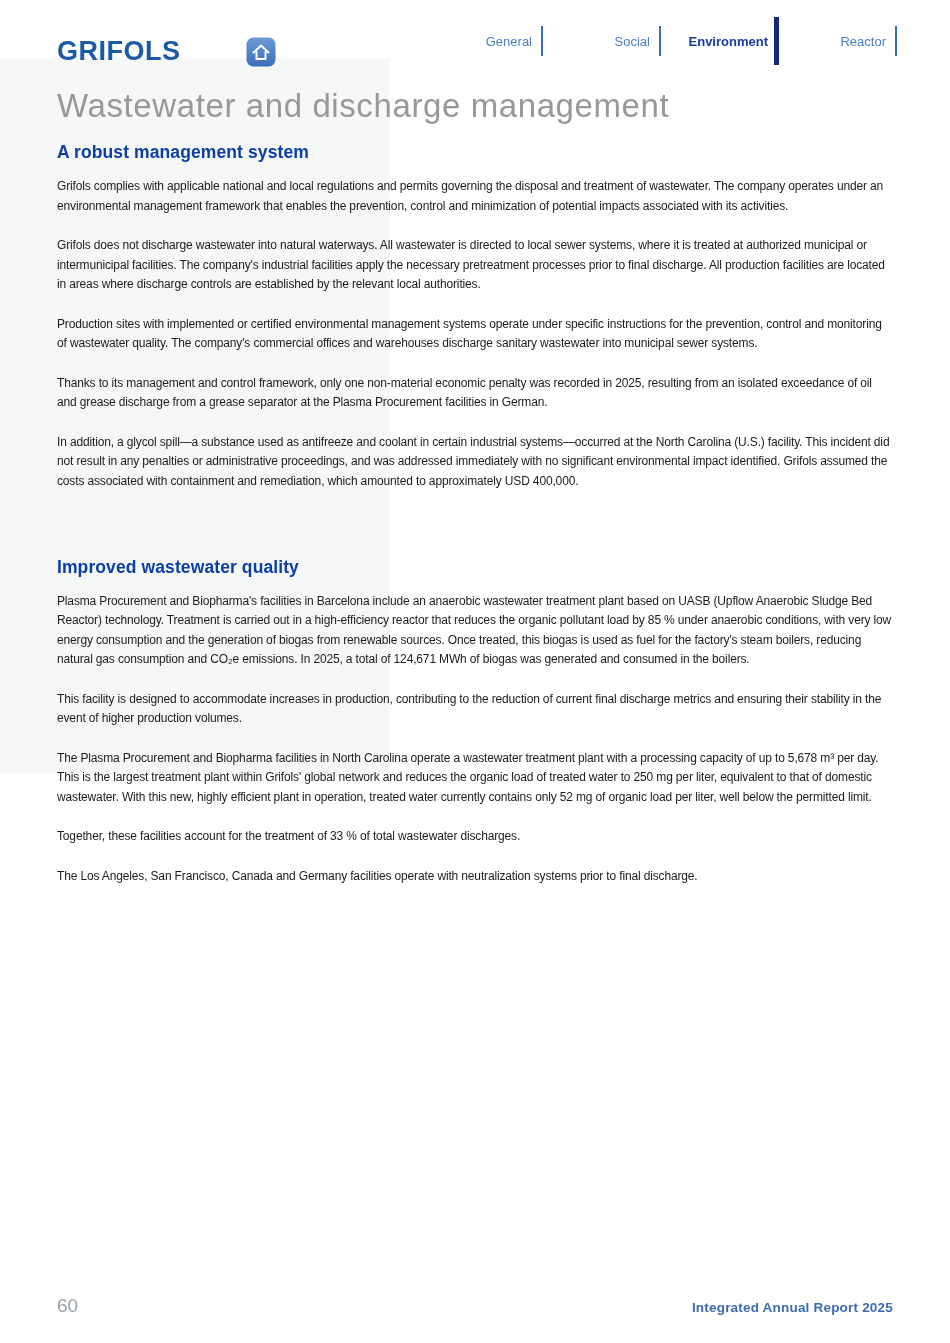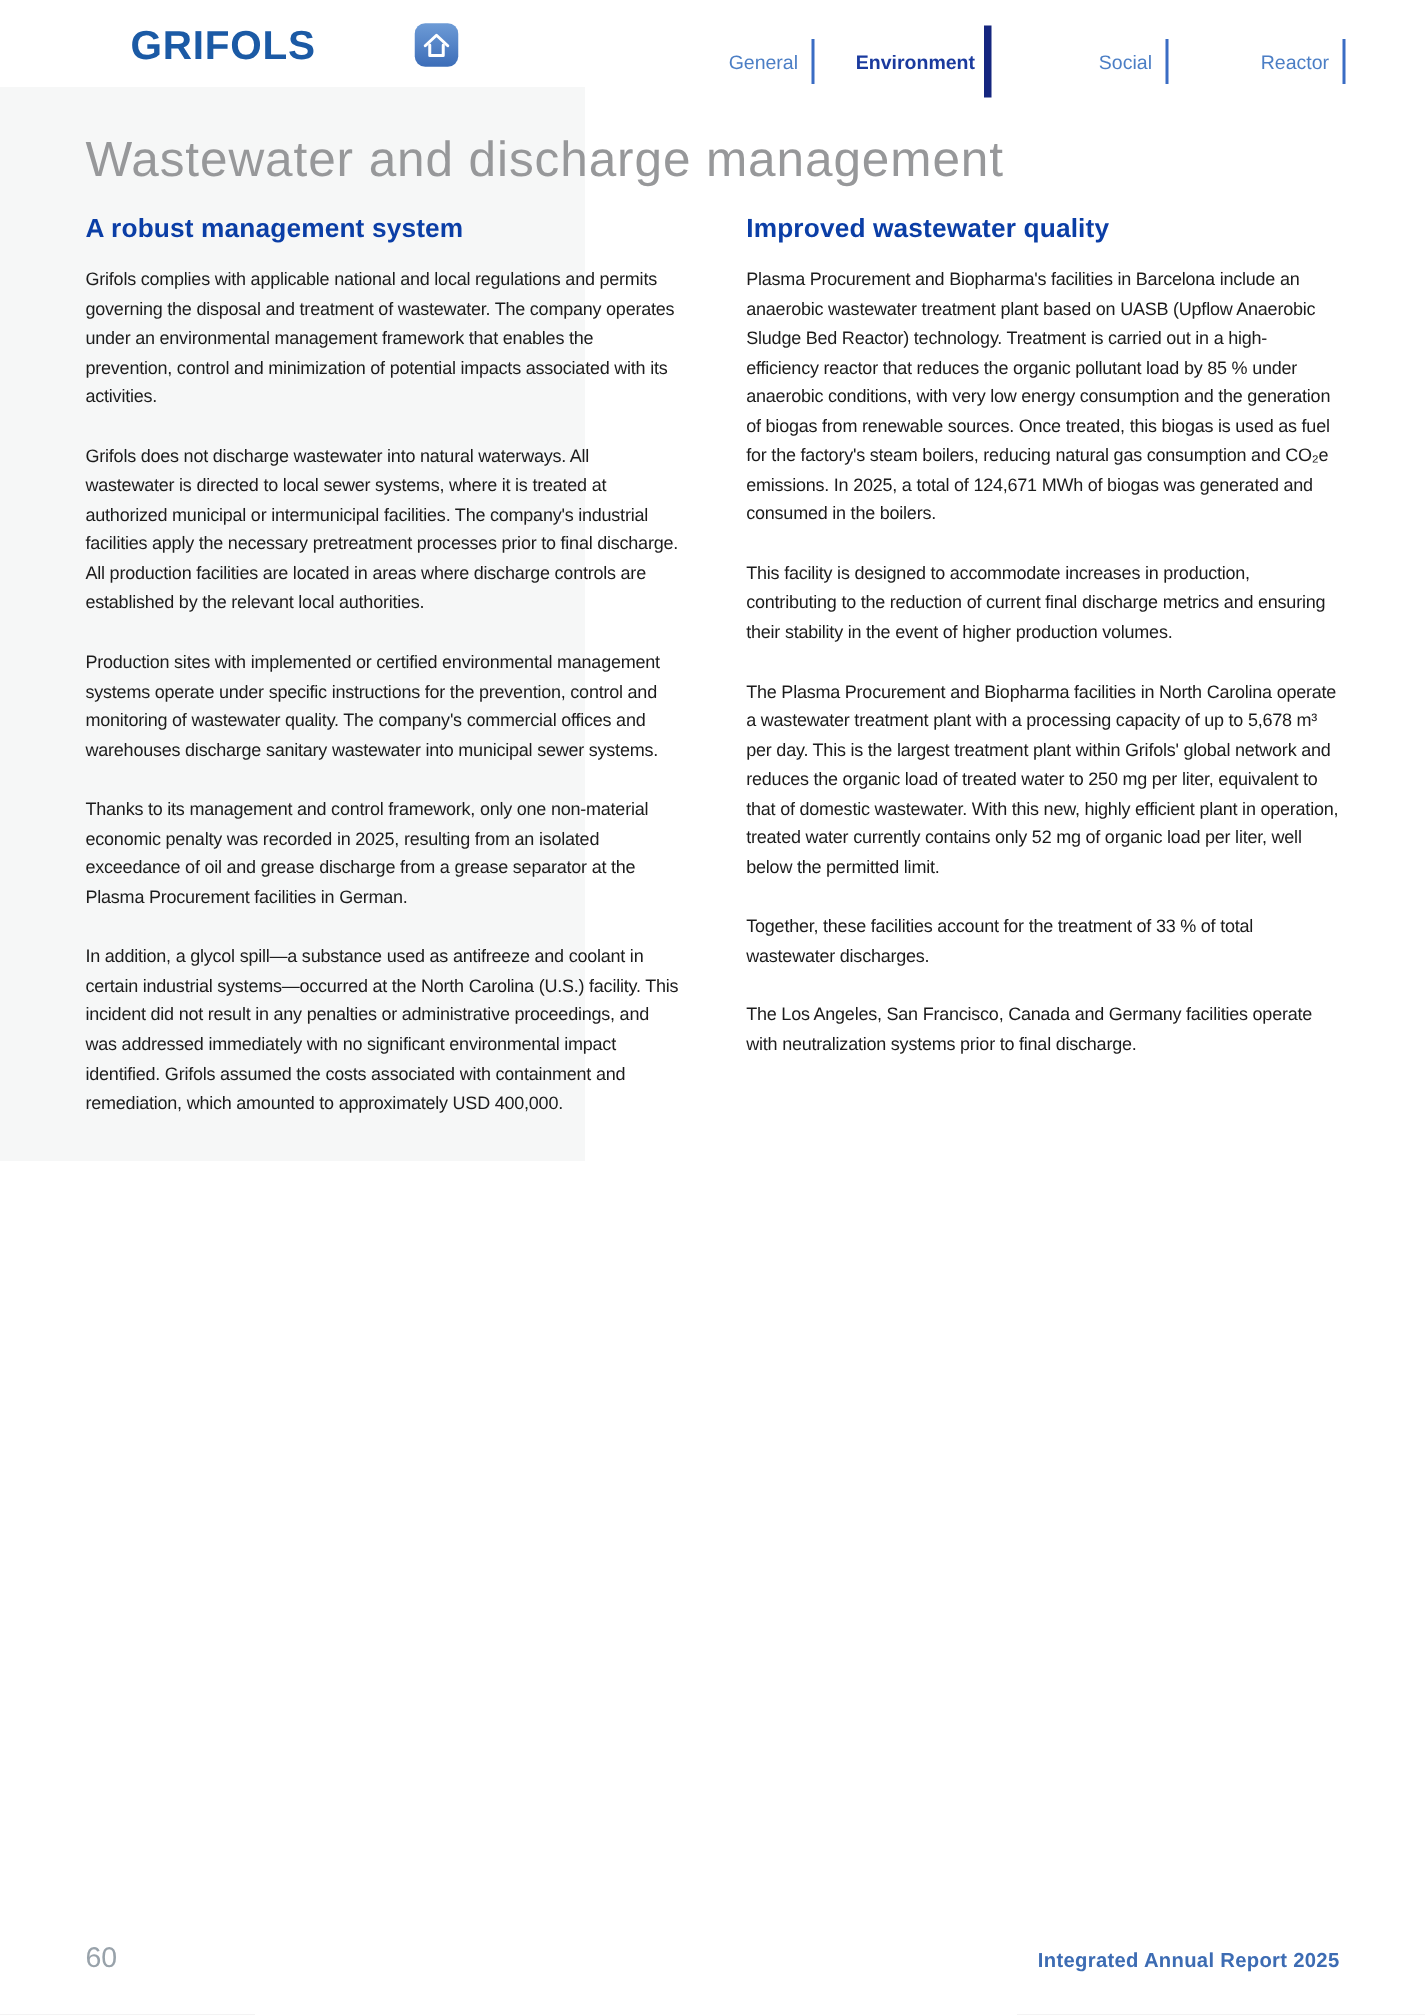"GRIFOLS" .topbar { align-items: flex-start -> flex-end; padding: 0 53px 0 87px -> 0 53px 0 57px }
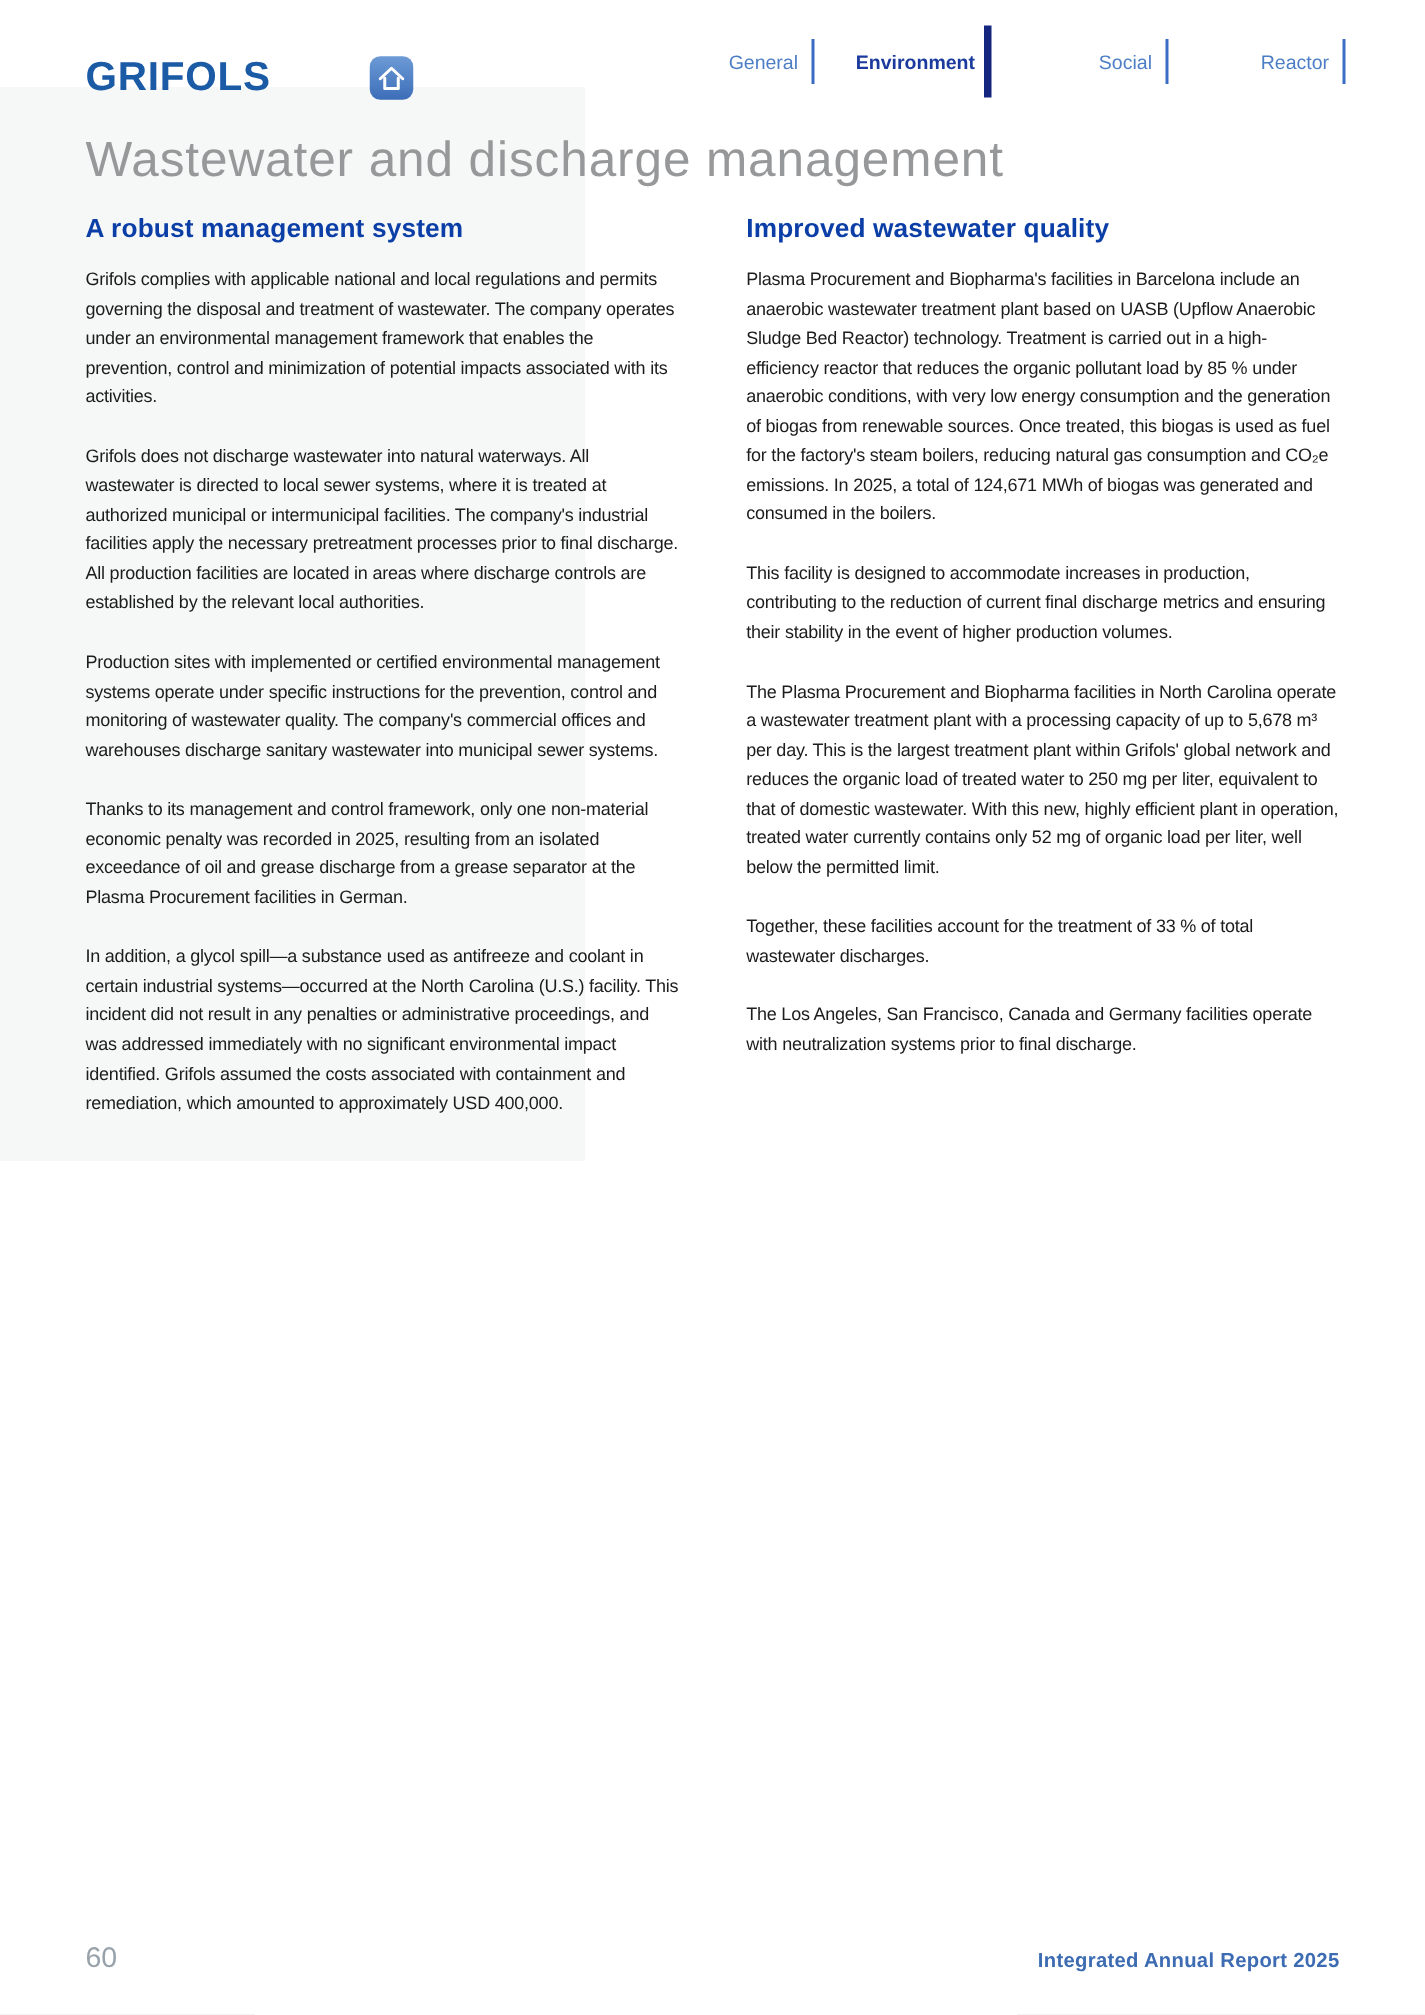"Environment" div.nav-item { order: before "Social" -> after "Social" }
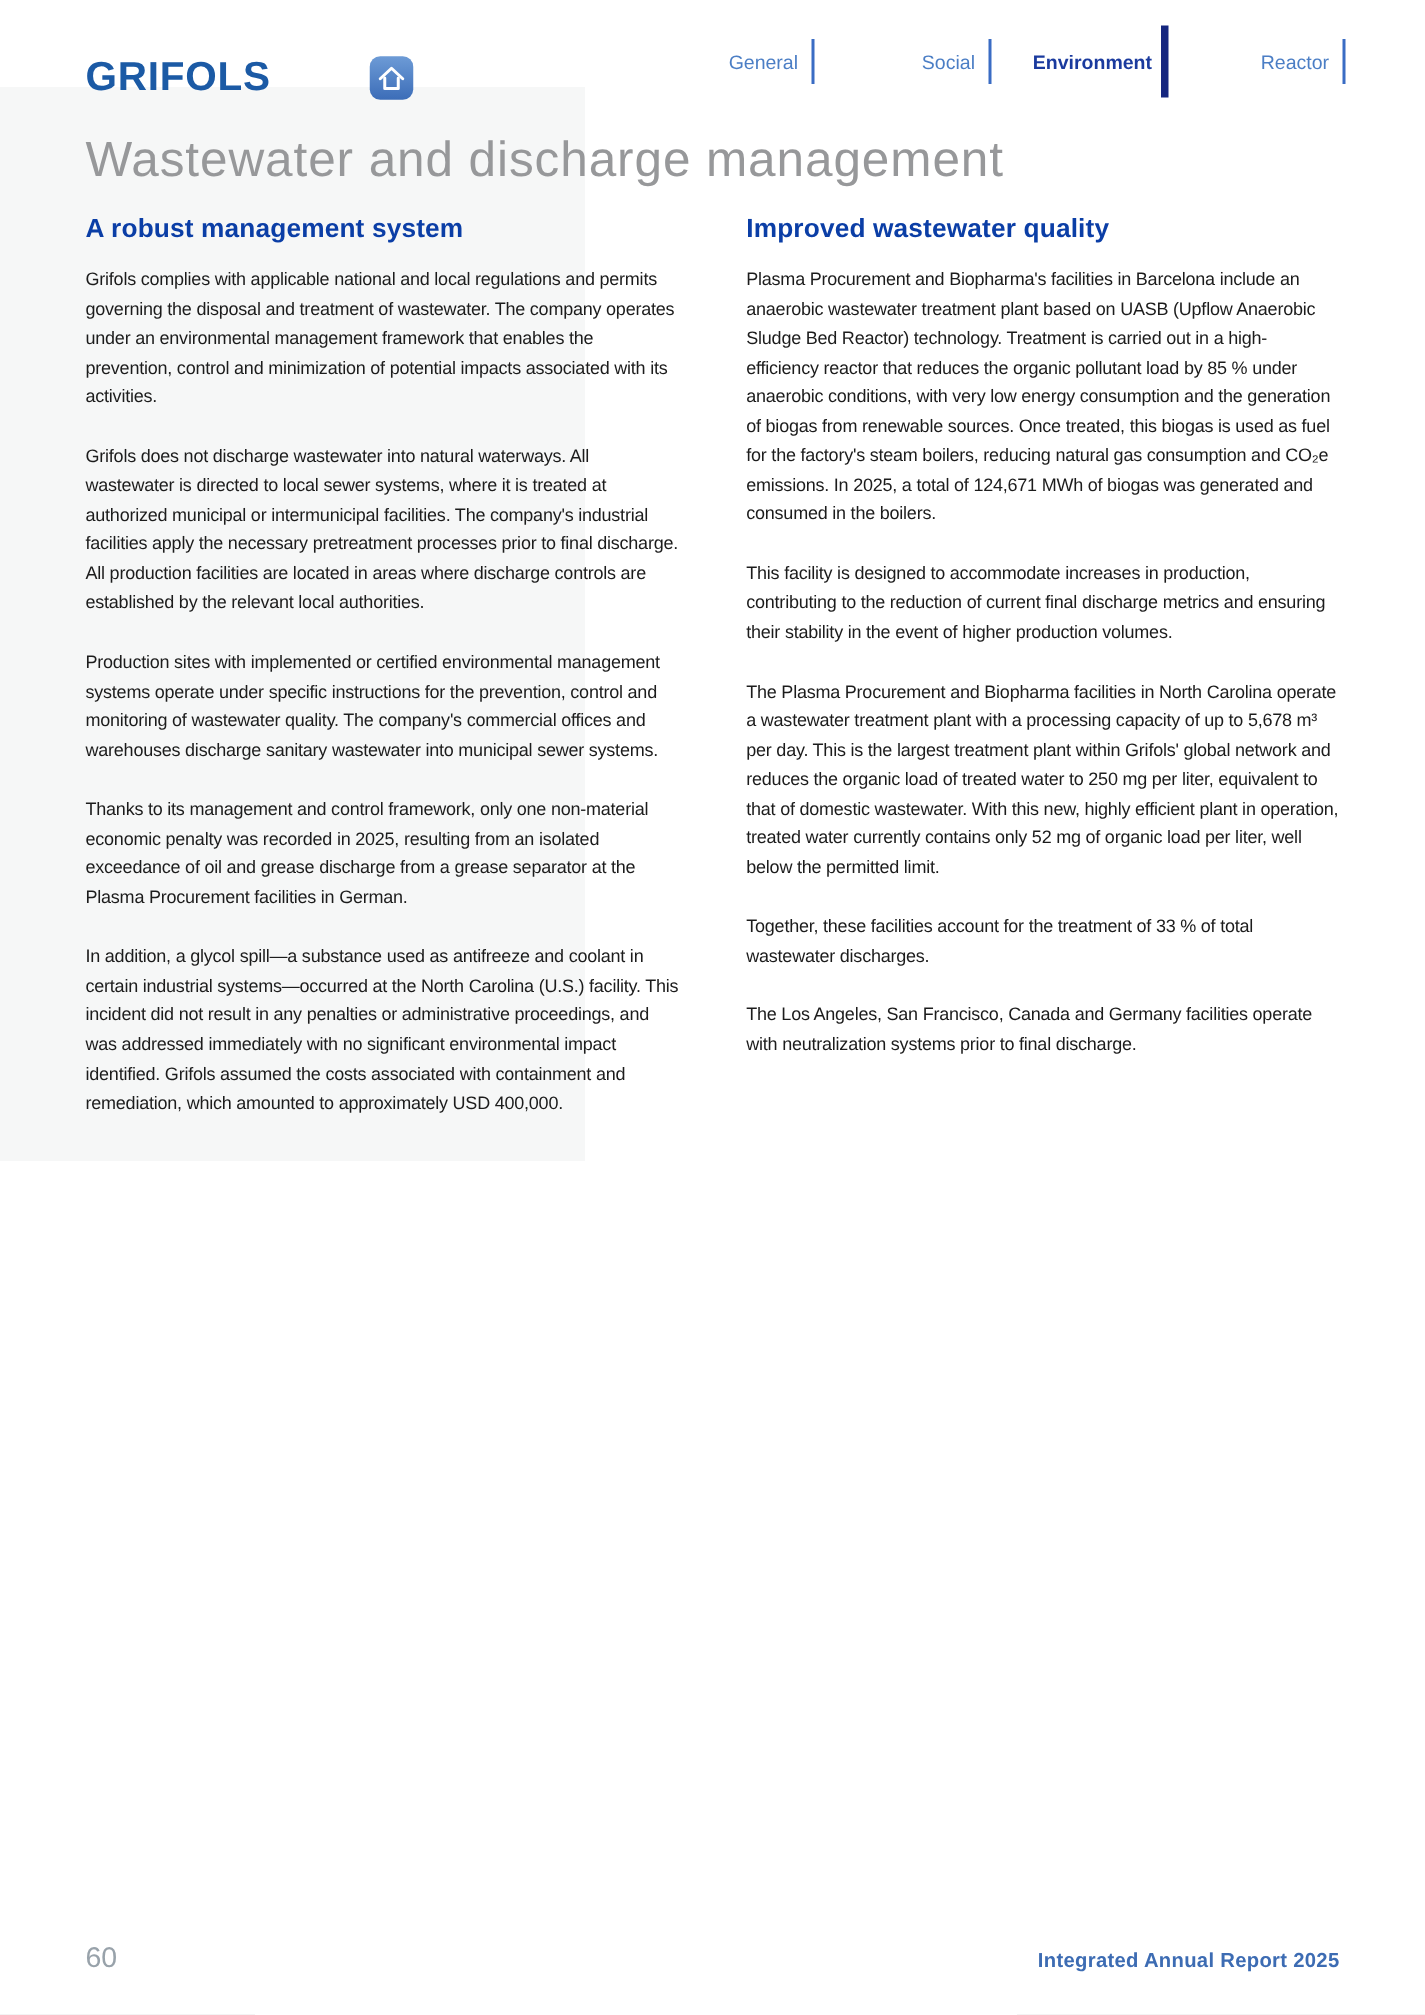"A robust management system" .columns { flex-direction: none -> column }
